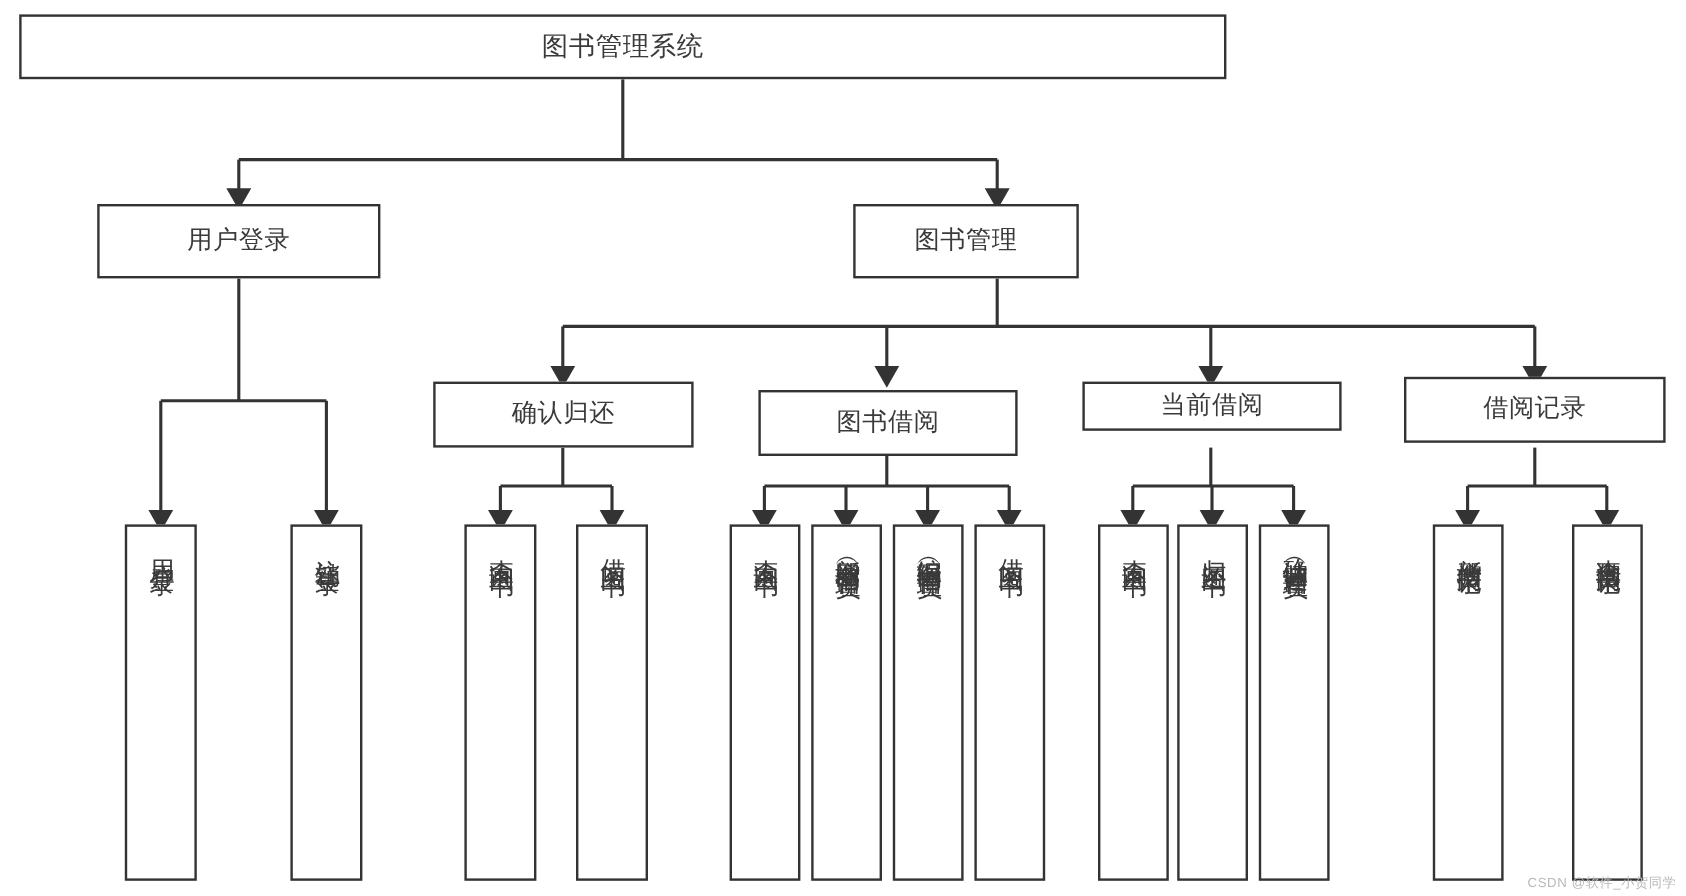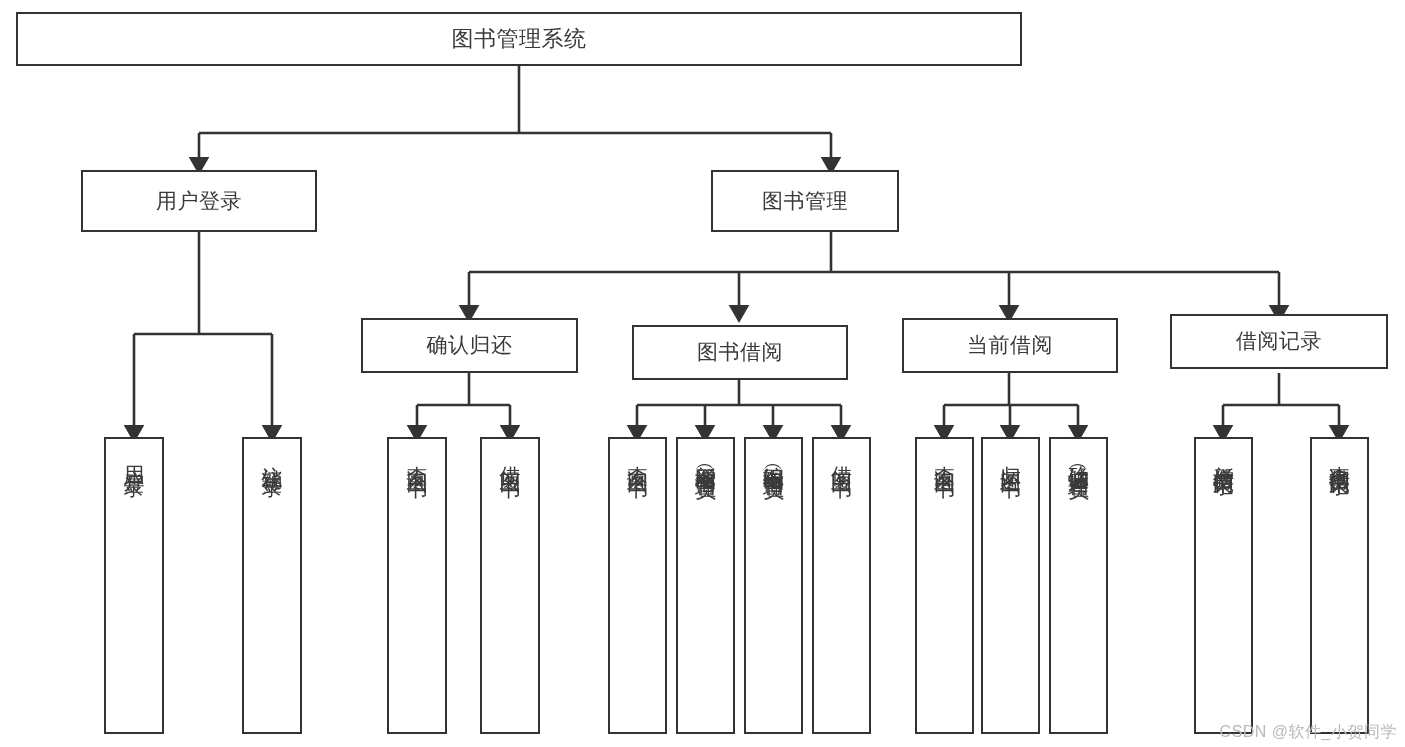"当前借阅" div.node { height: 55px -> 41px }
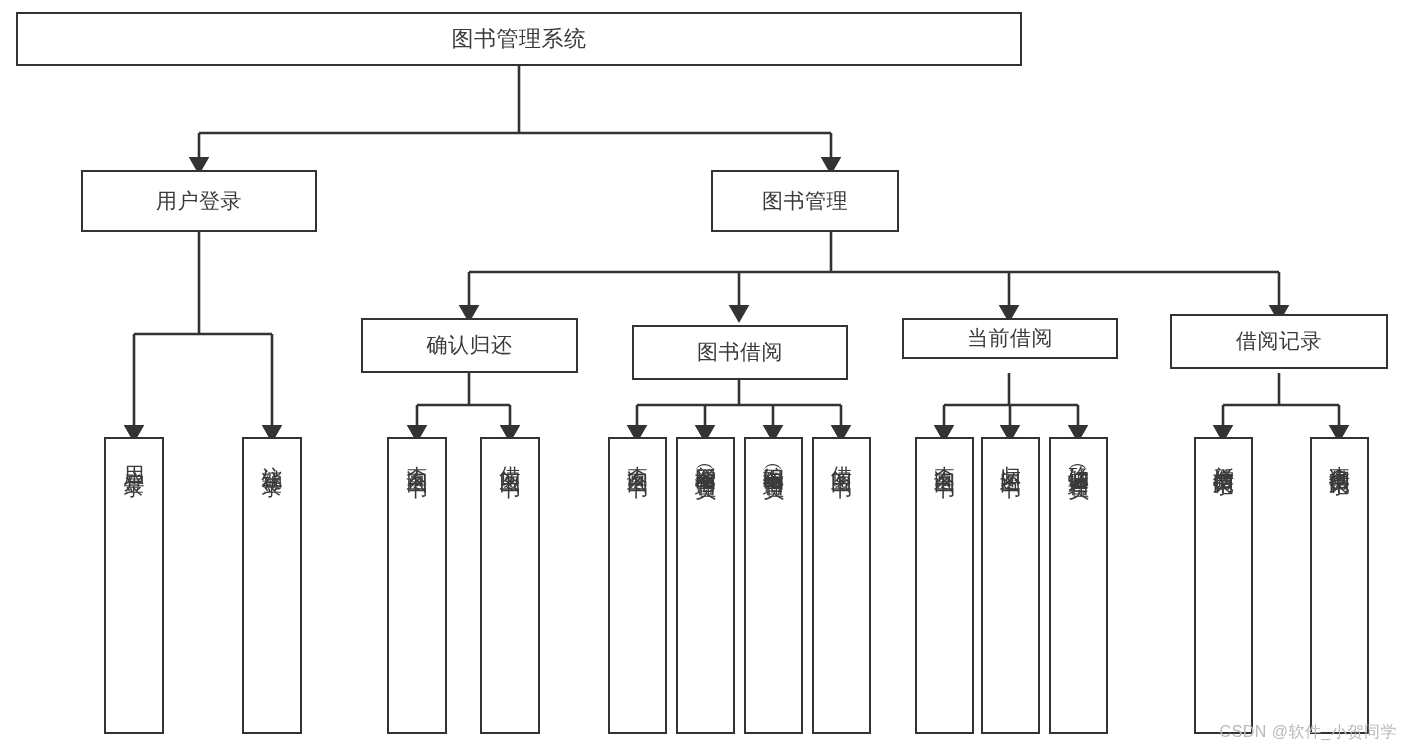"CSDN @软件_小贺同学" .watermark { font-size: 16px -> 11px }
